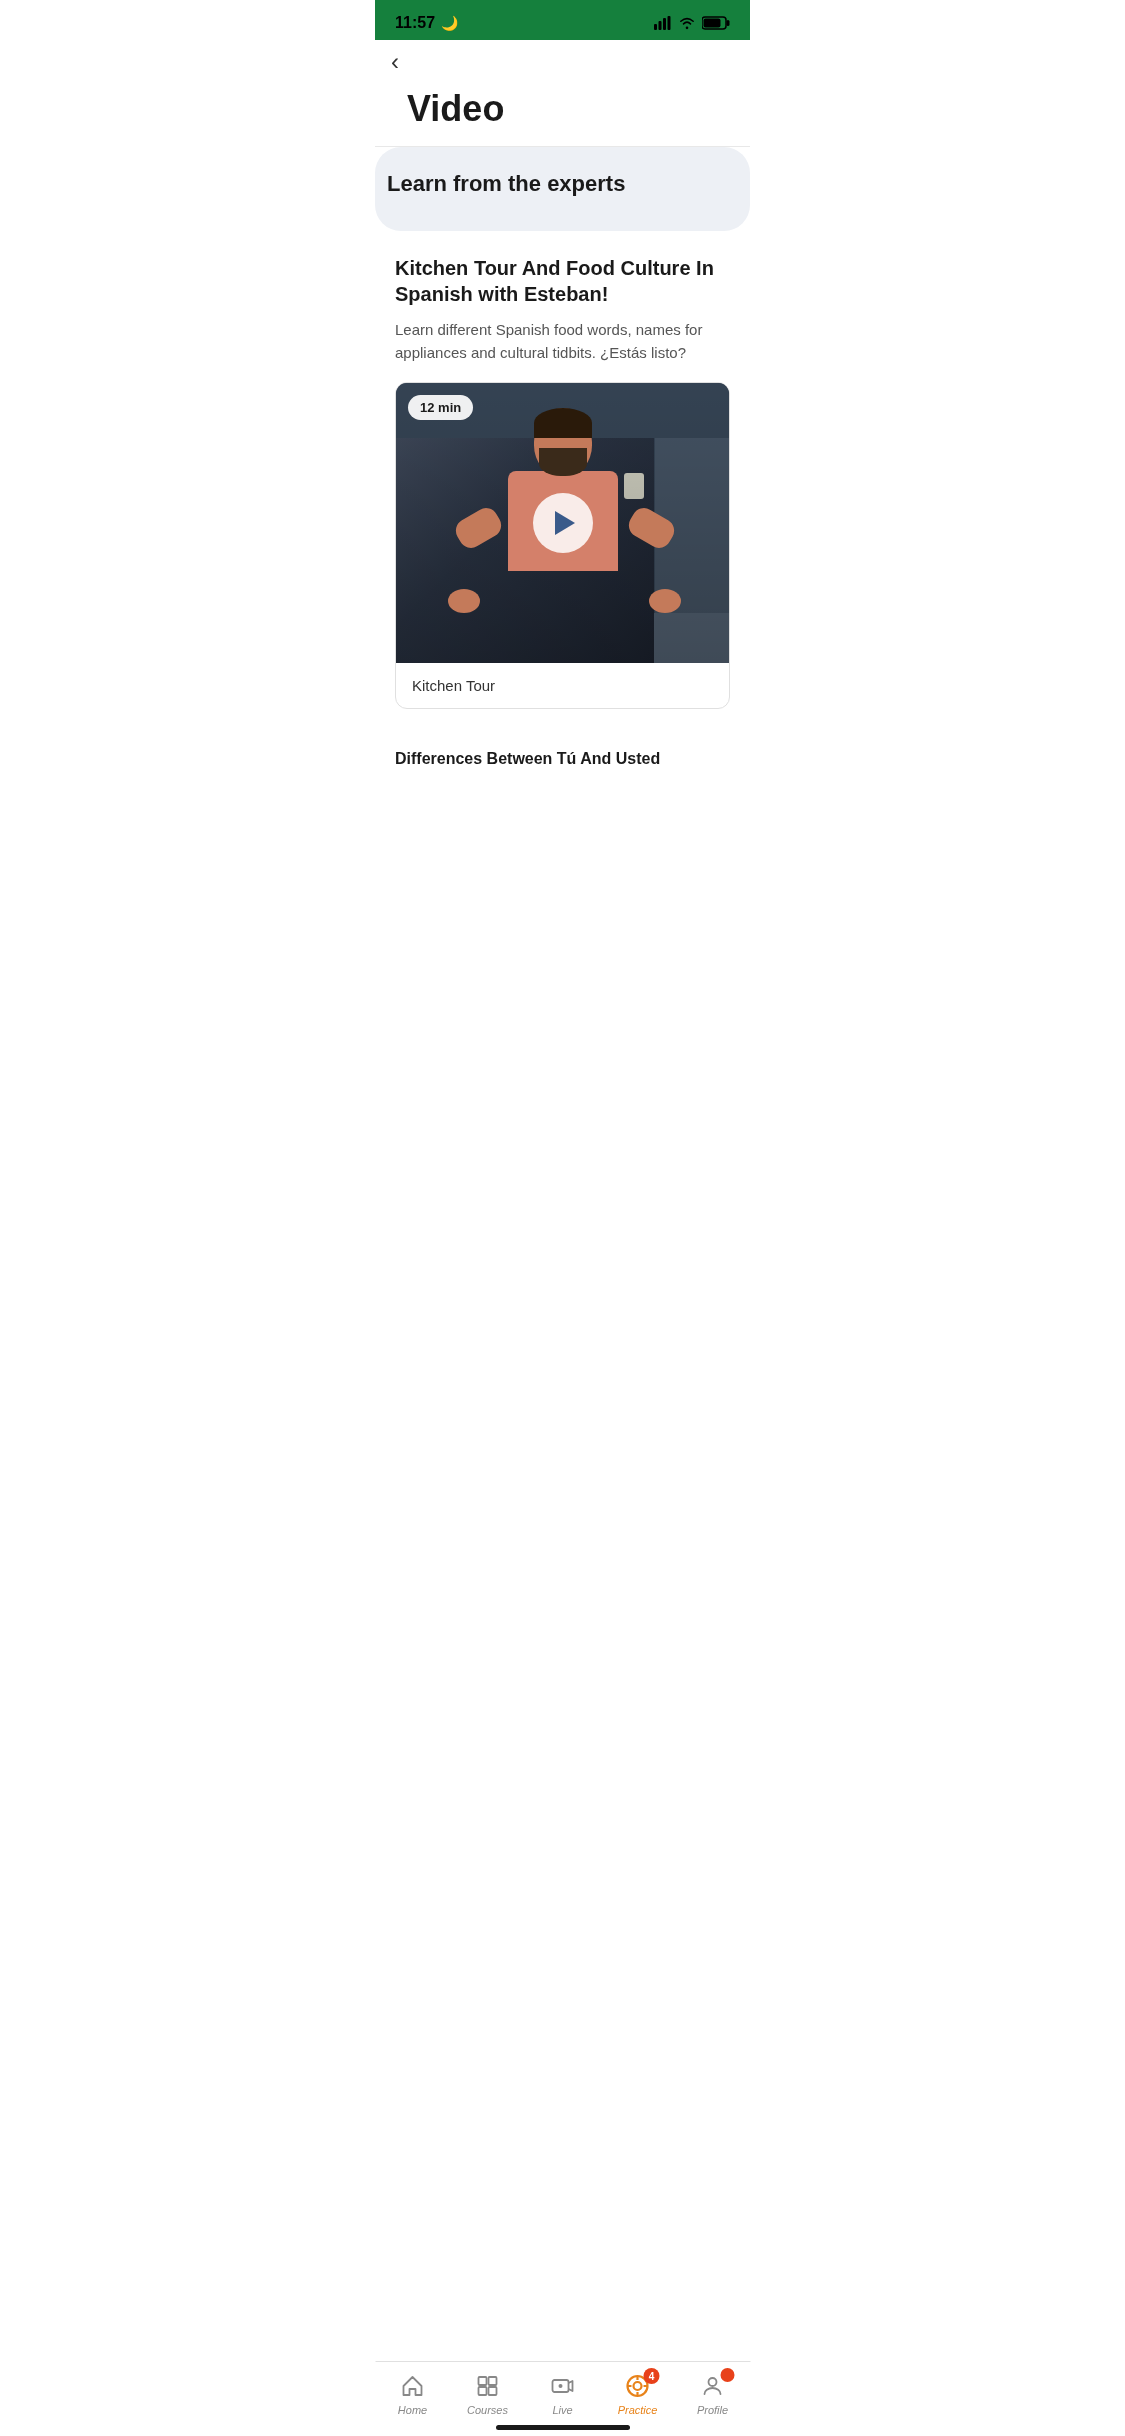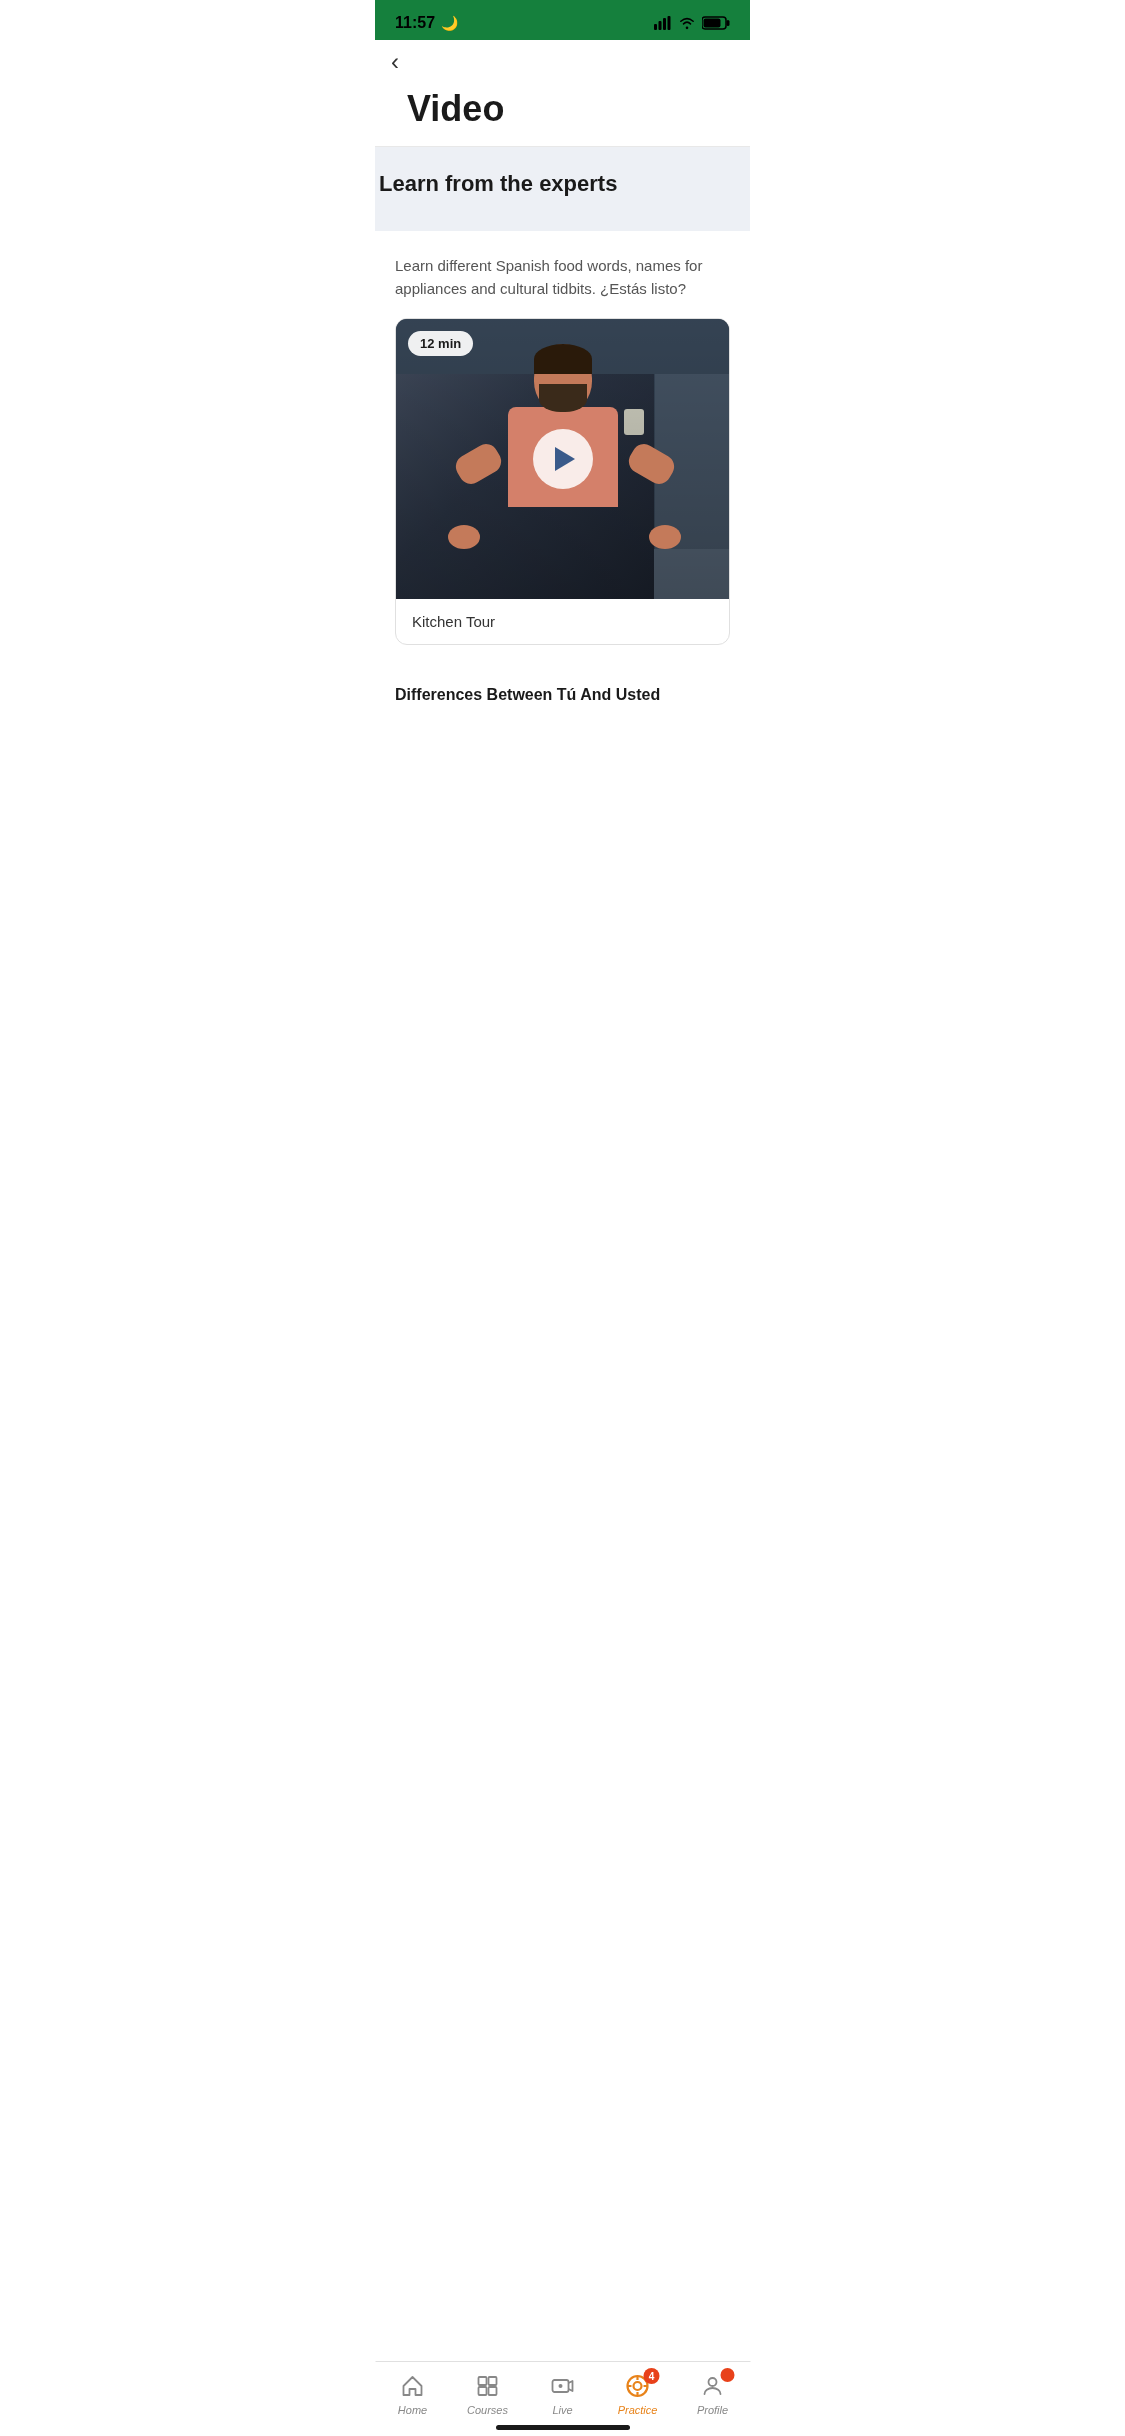"Learn from the experts" .hero-banner { border-radius: none -> 26px; padding: 24px 4px -> 24px 12px }
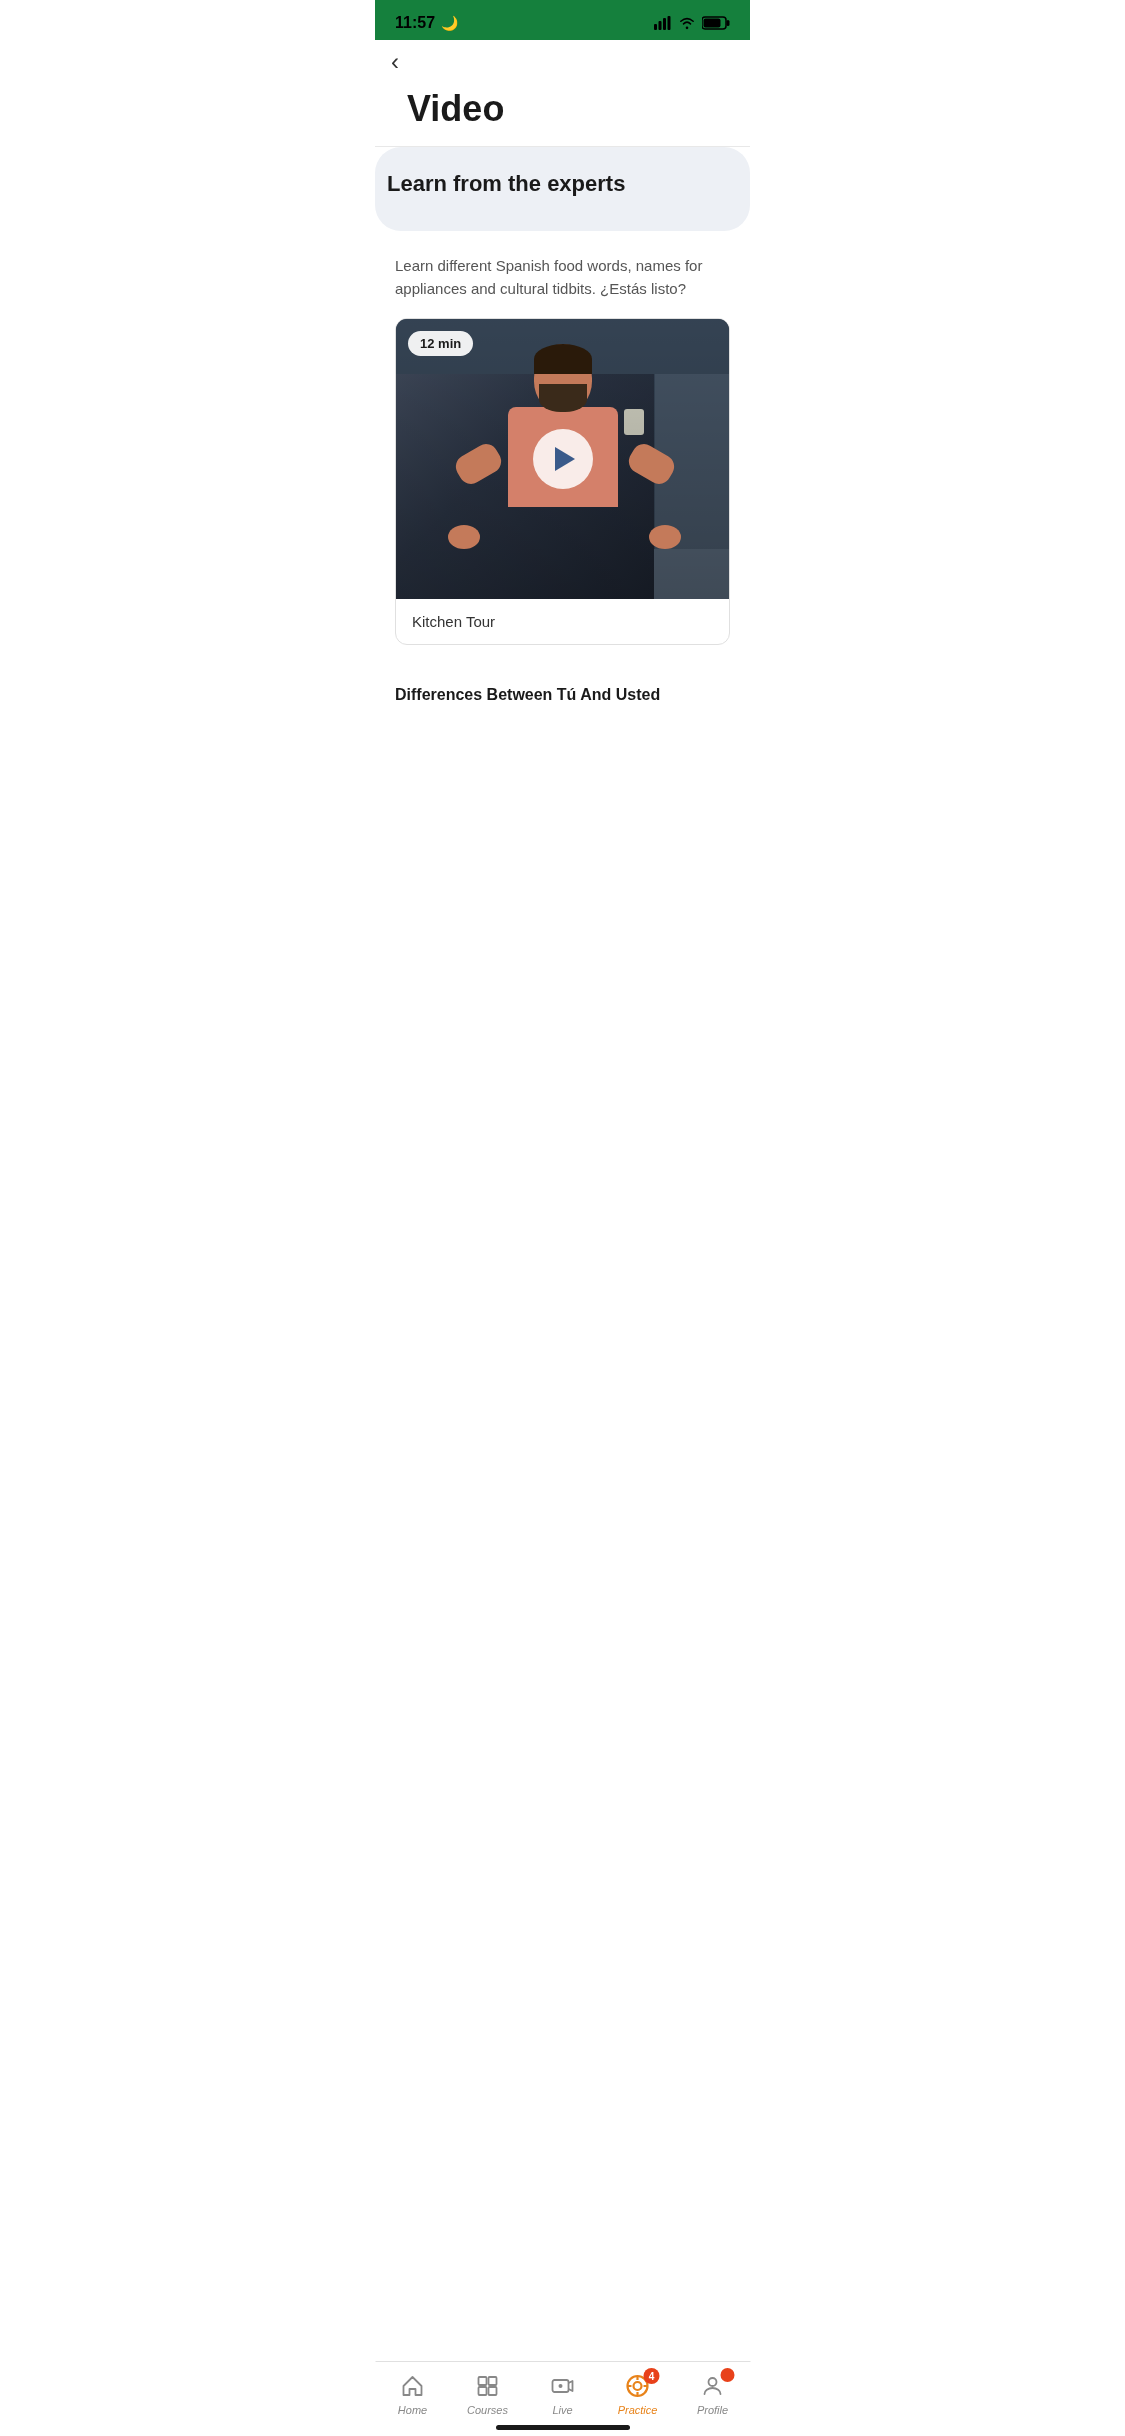"Kitchen Tour And Food Culture" h3.video-title { html: none -> <h3>Kitchen Tour And Food Culture In Spanish with Esteban!</h3> }
